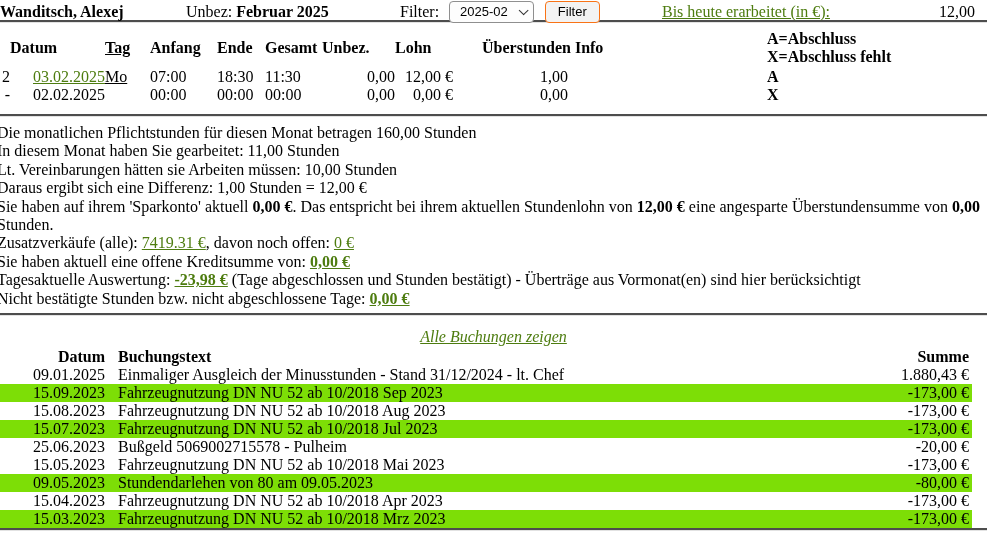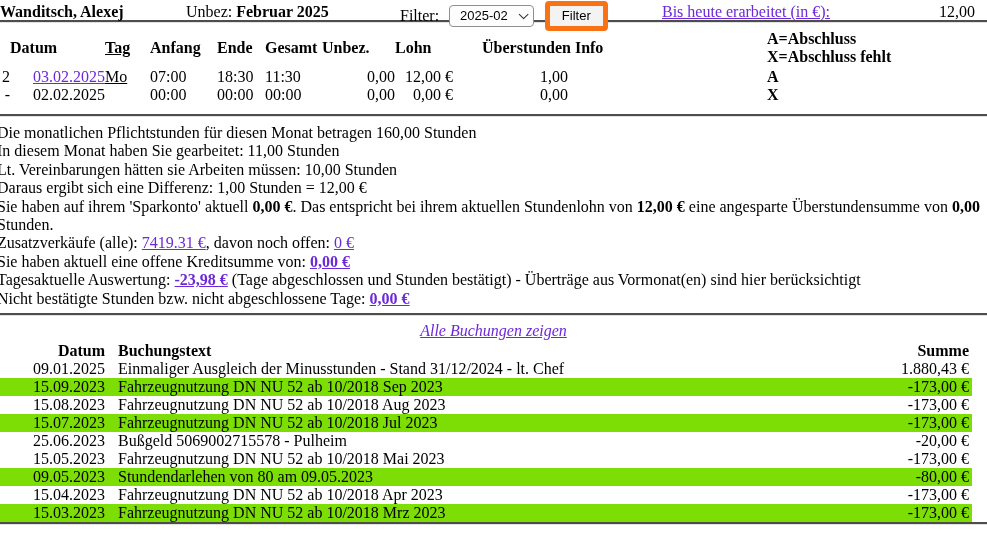"Filter" .filter-btn { border: 5px solid #f97316 -> 1px solid #f97316 }
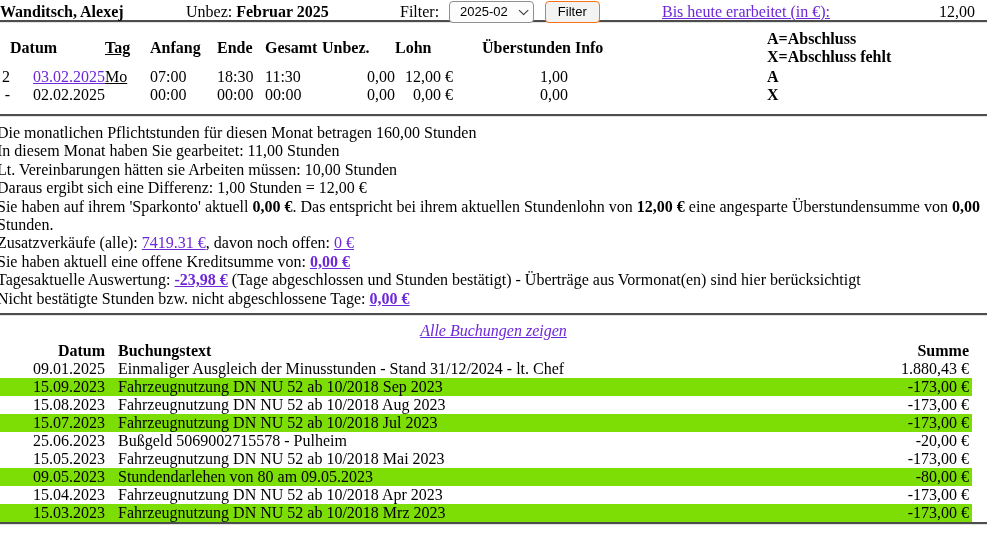"Bis heute erarbeitet (in €):" a { color: #6d28d9 -> #4d7c0f }
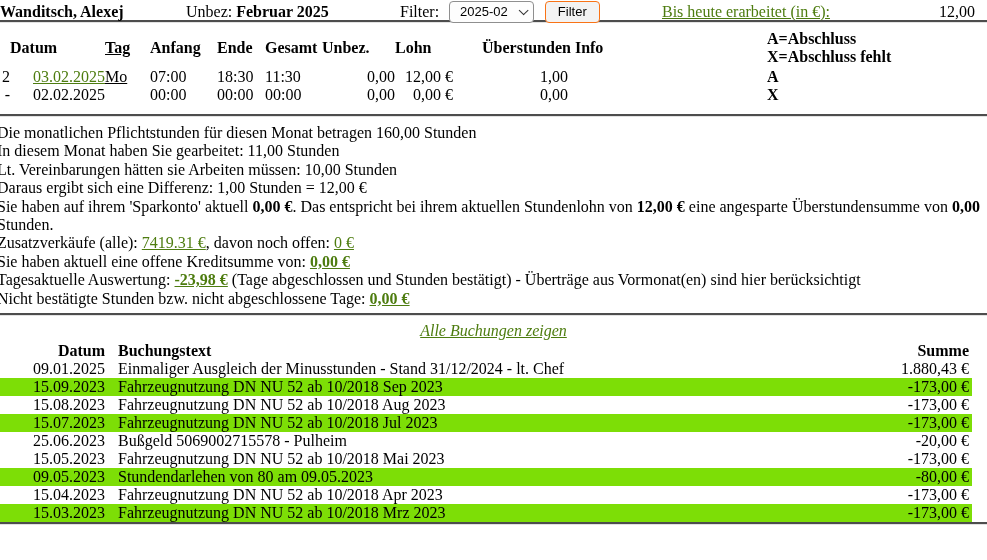"Alle Buchungen zeigen" .show-all { margin-top: 6px -> 12px }
